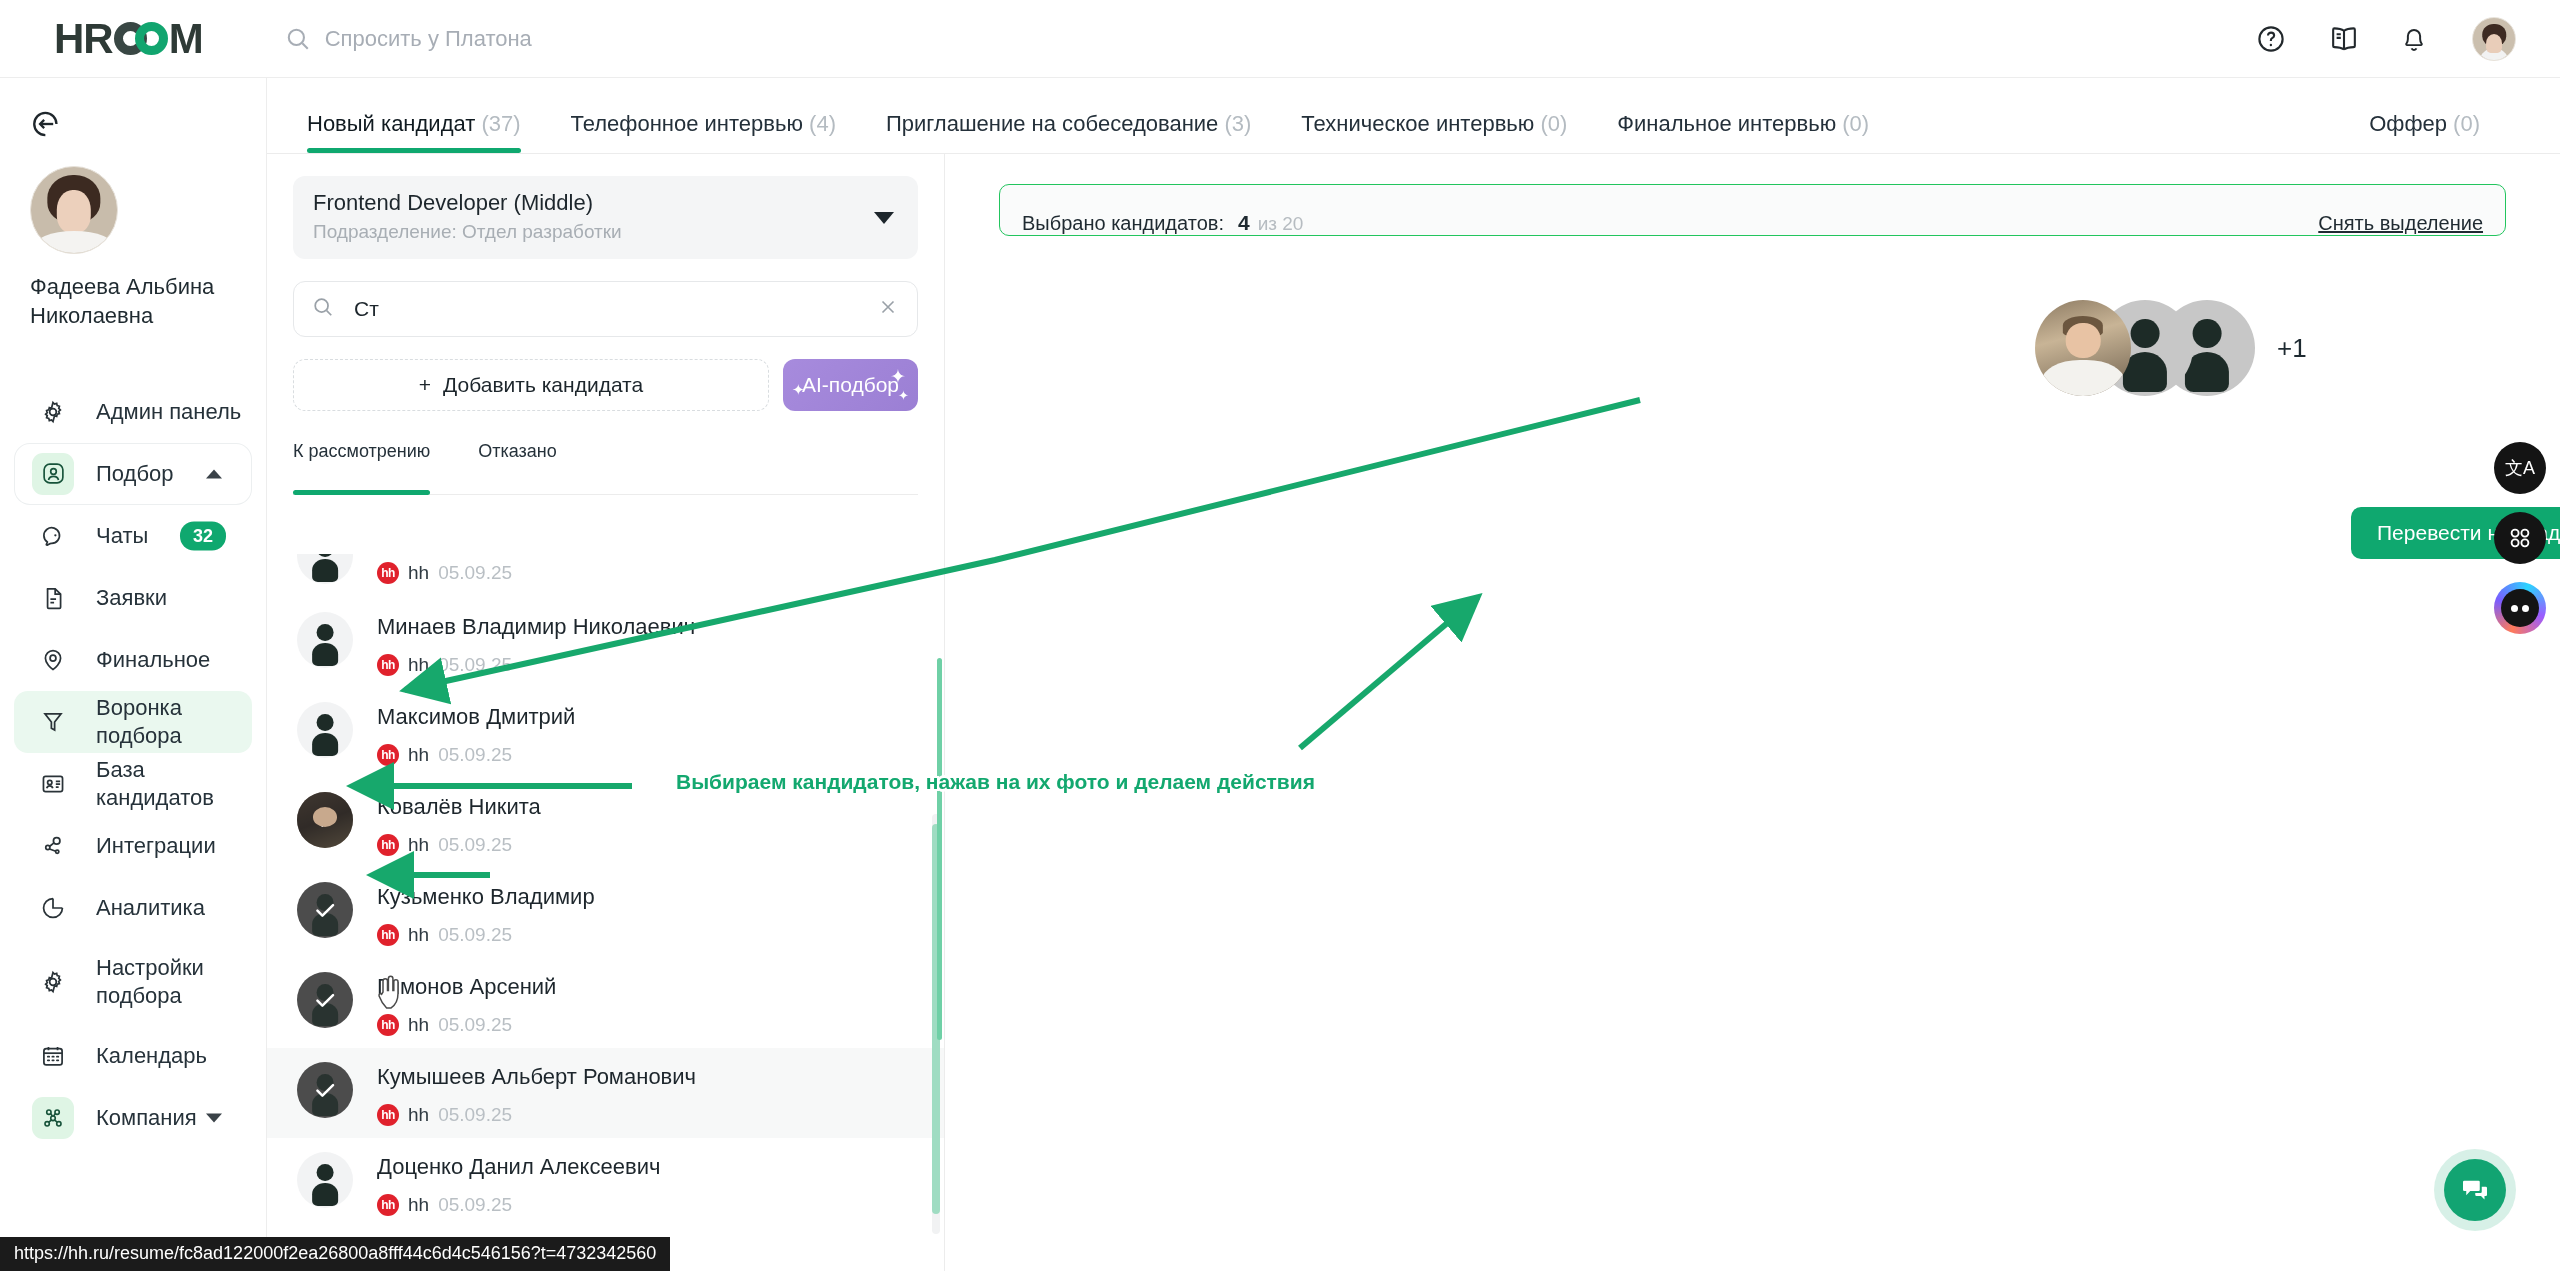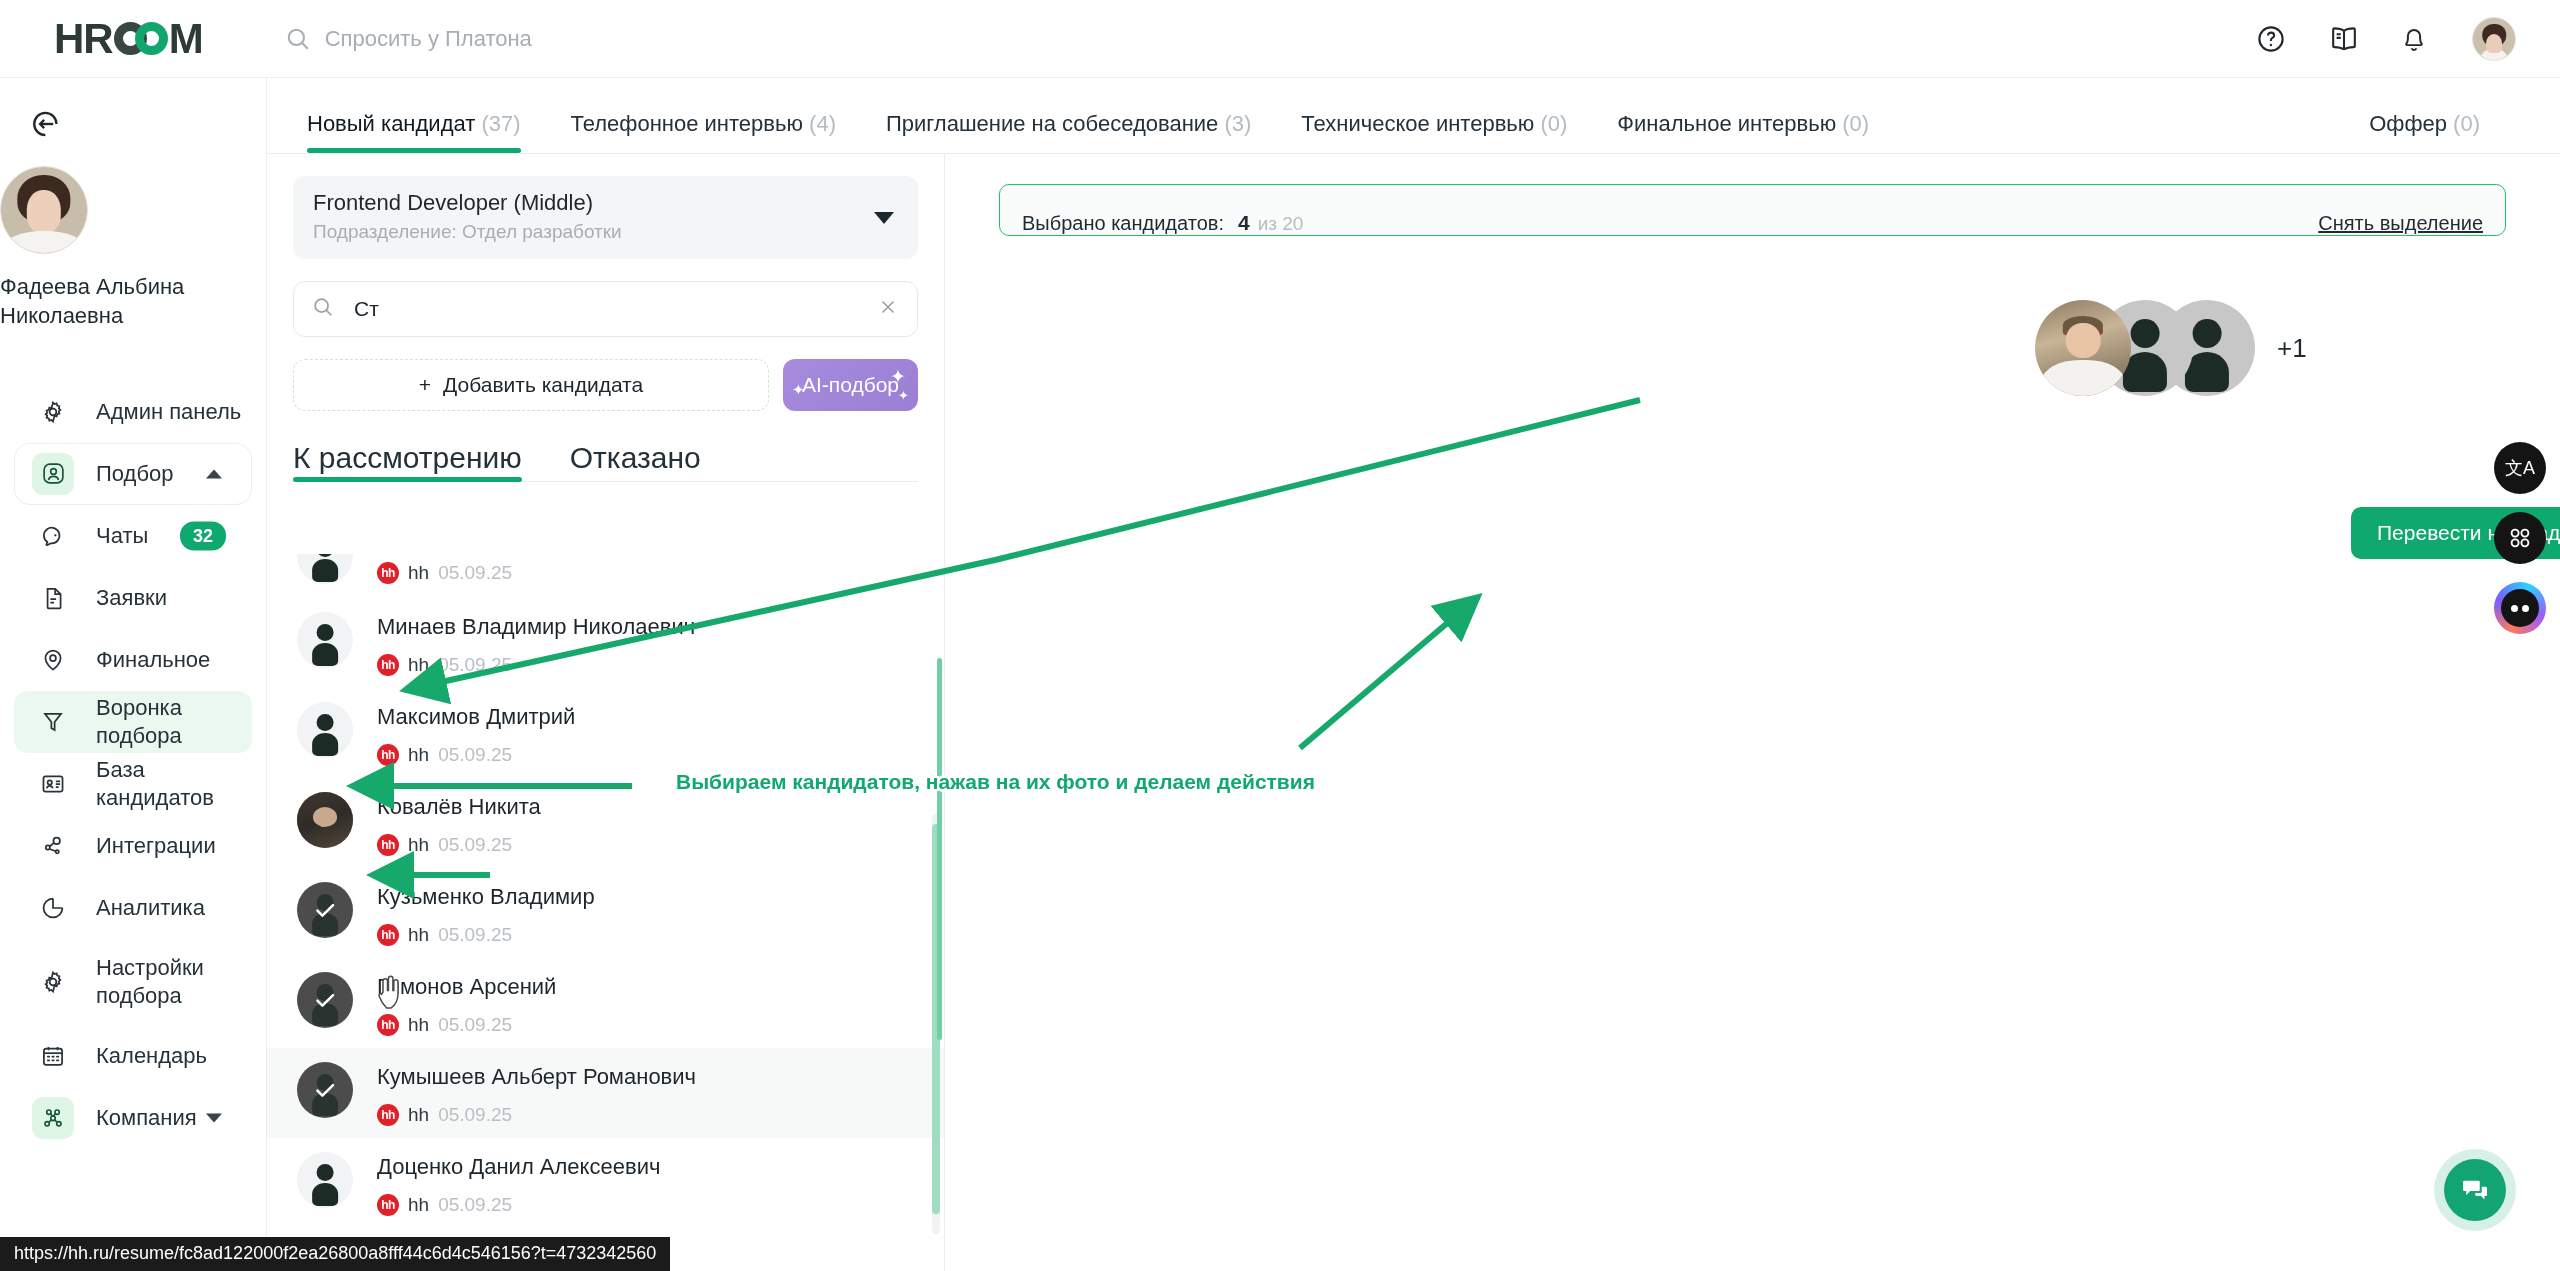"Фадеева Альбина Николаевна" .profile { padding-left: none -> 30px }
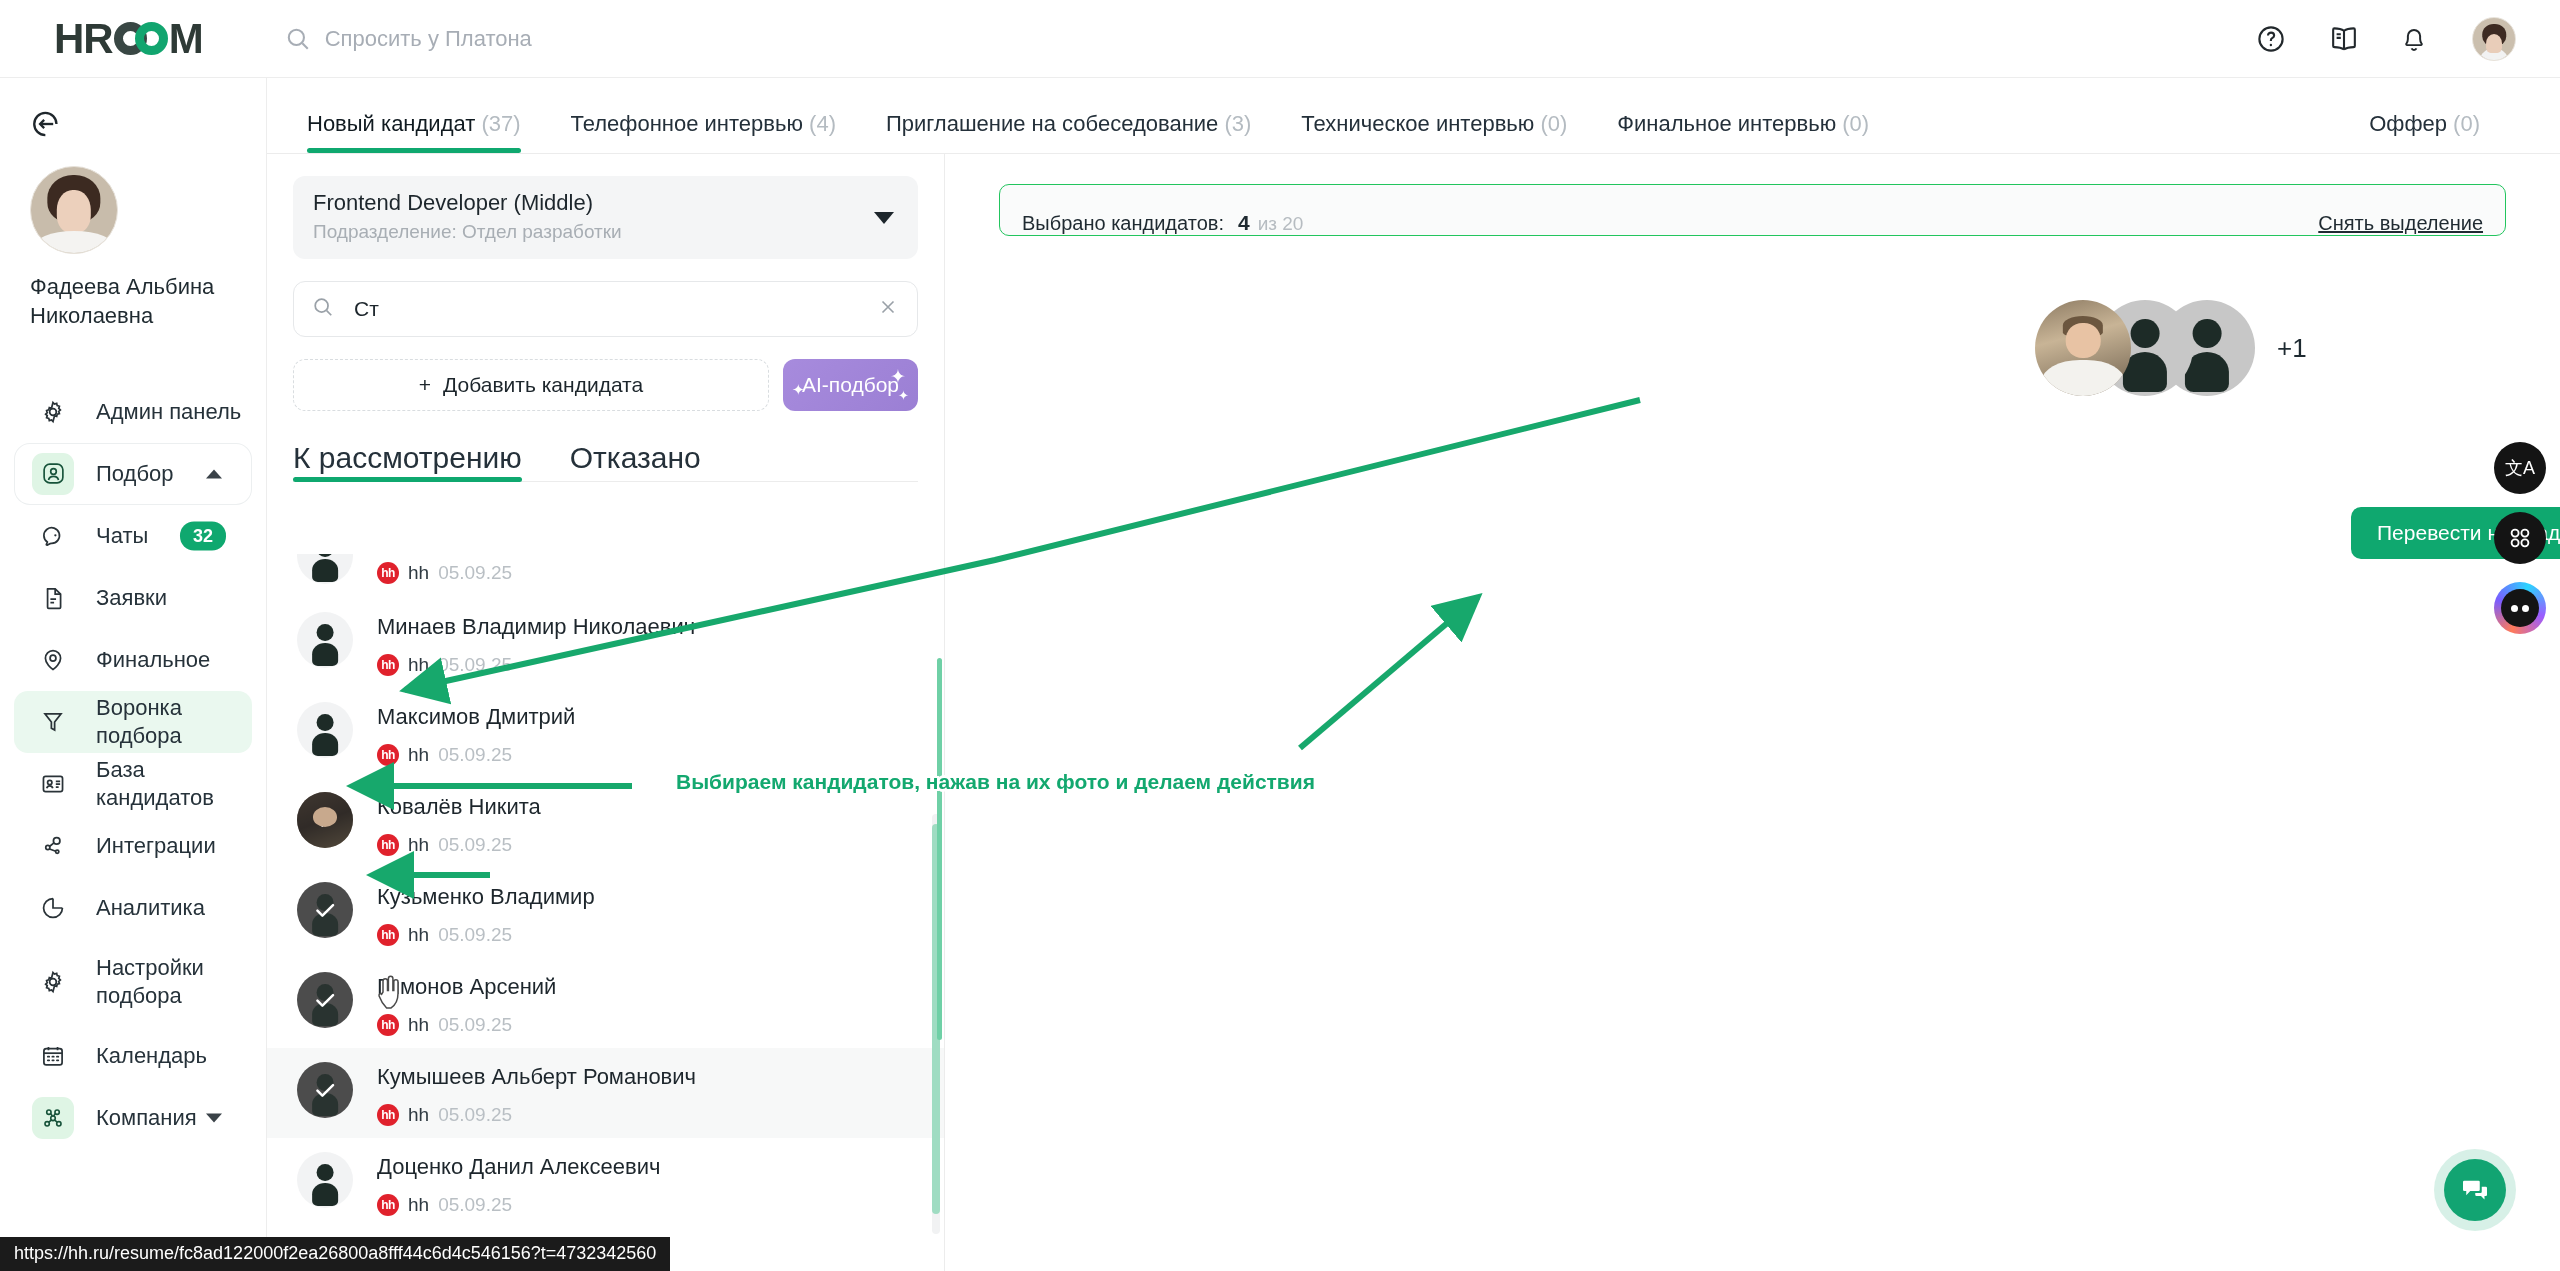"К рассмотрению" .sub-tab { font-size: 30px -> 18px; padding-bottom: 6px -> 32px }
